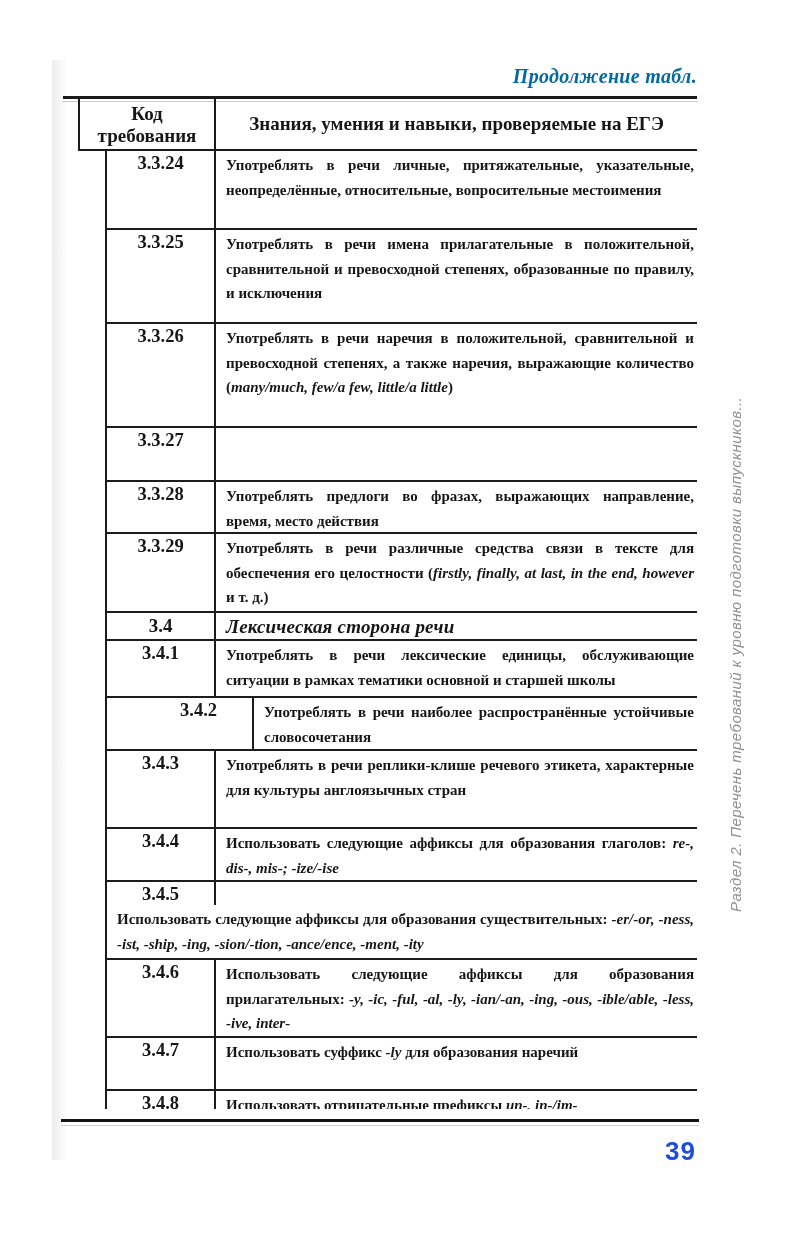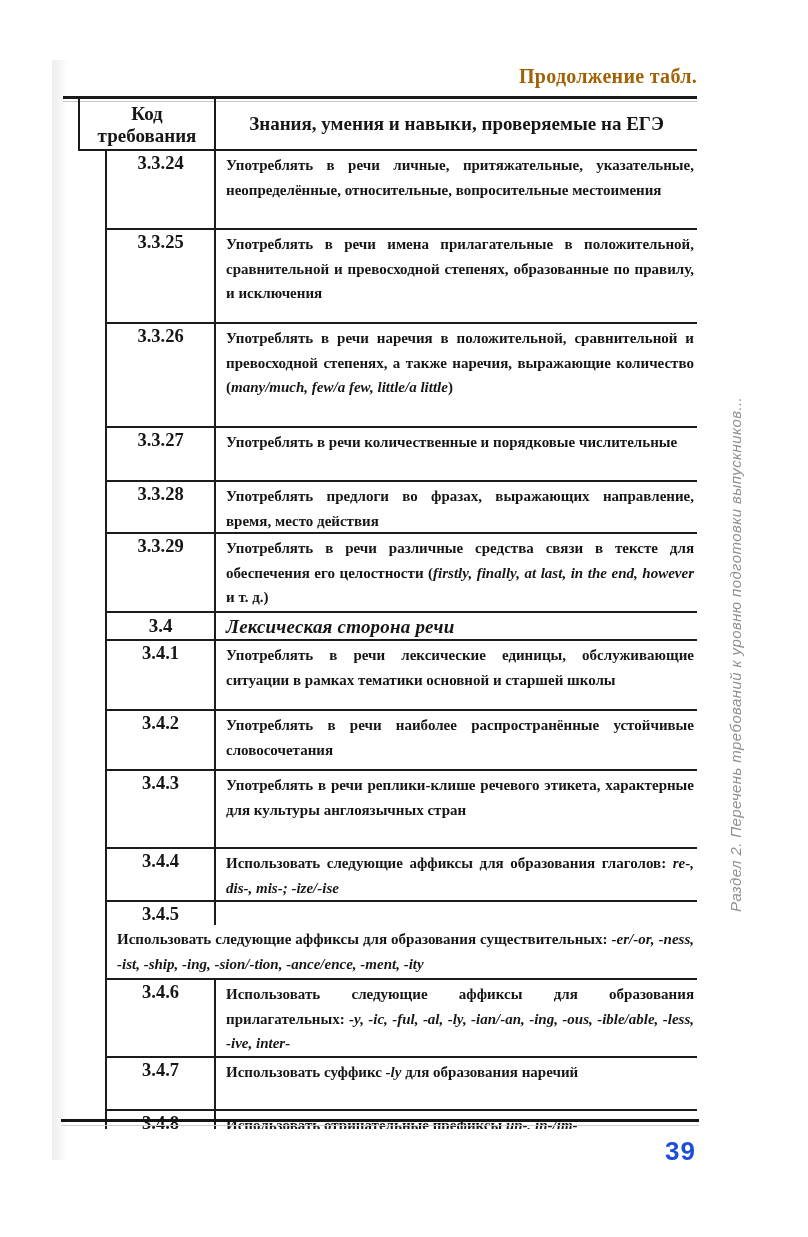"Продолжение табл." .continuation { color: #a16207 -> #0369a1; font-style: none -> italic }
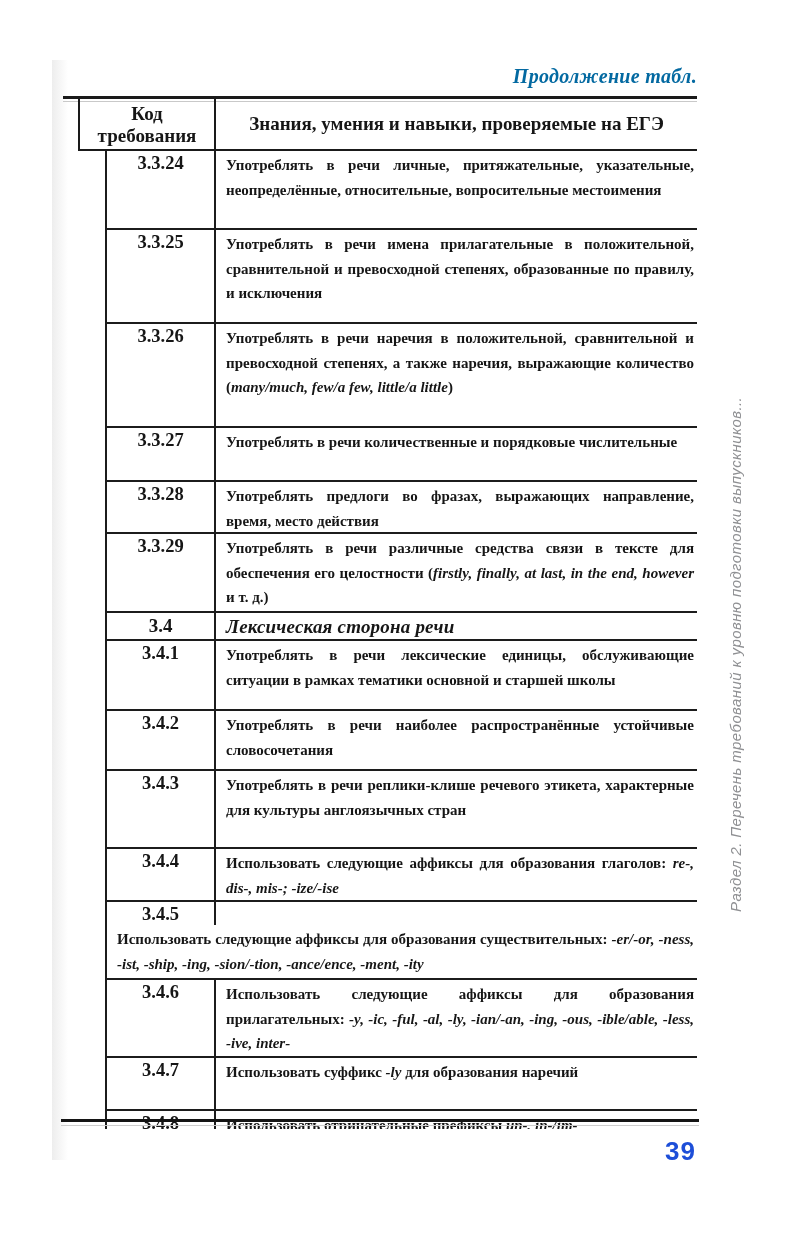"Употреблять в речи количественные и" div.cell-desc { html: <div><span>Употреблять в речи количественные и порядковые числительные</span></div> -> none }
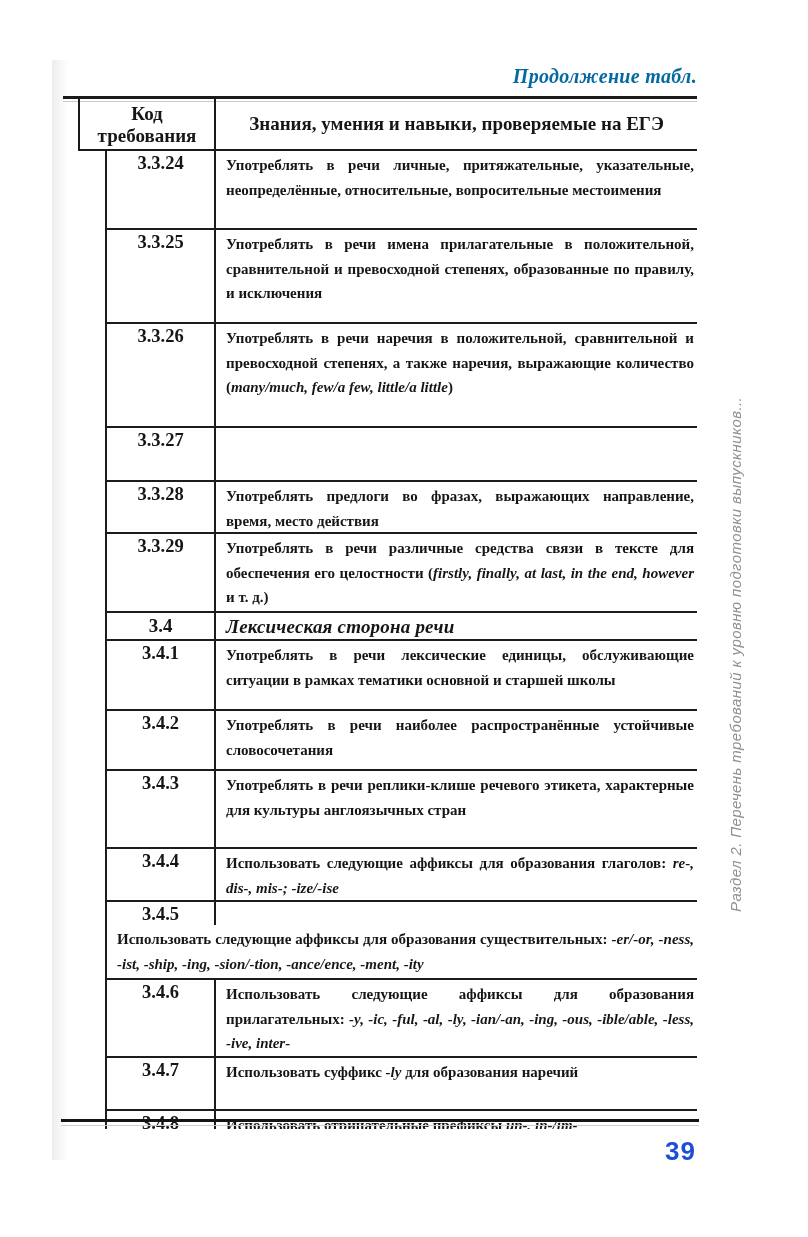"3.4.1" div.trow { height: 70px -> 57px }
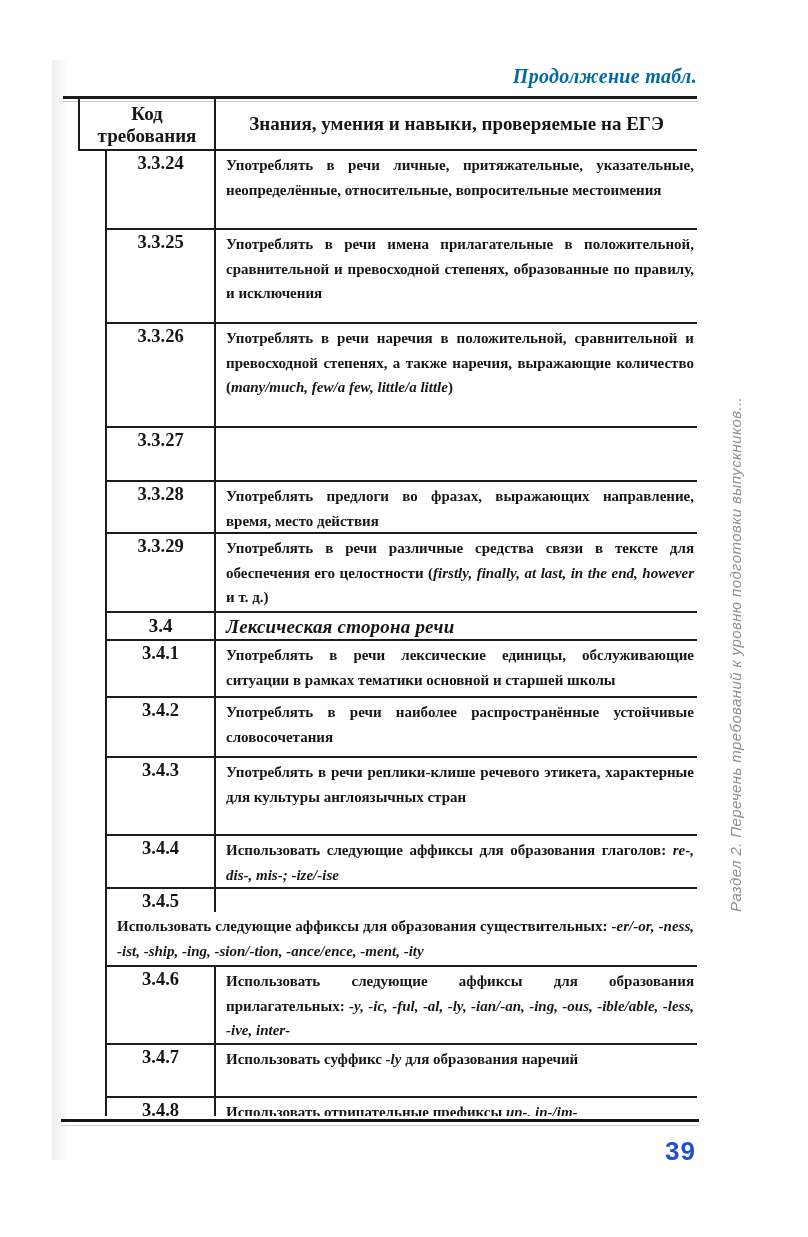"3.4.2" div.trow { height: 60px -> 53px; padding-left: none -> 38px }
